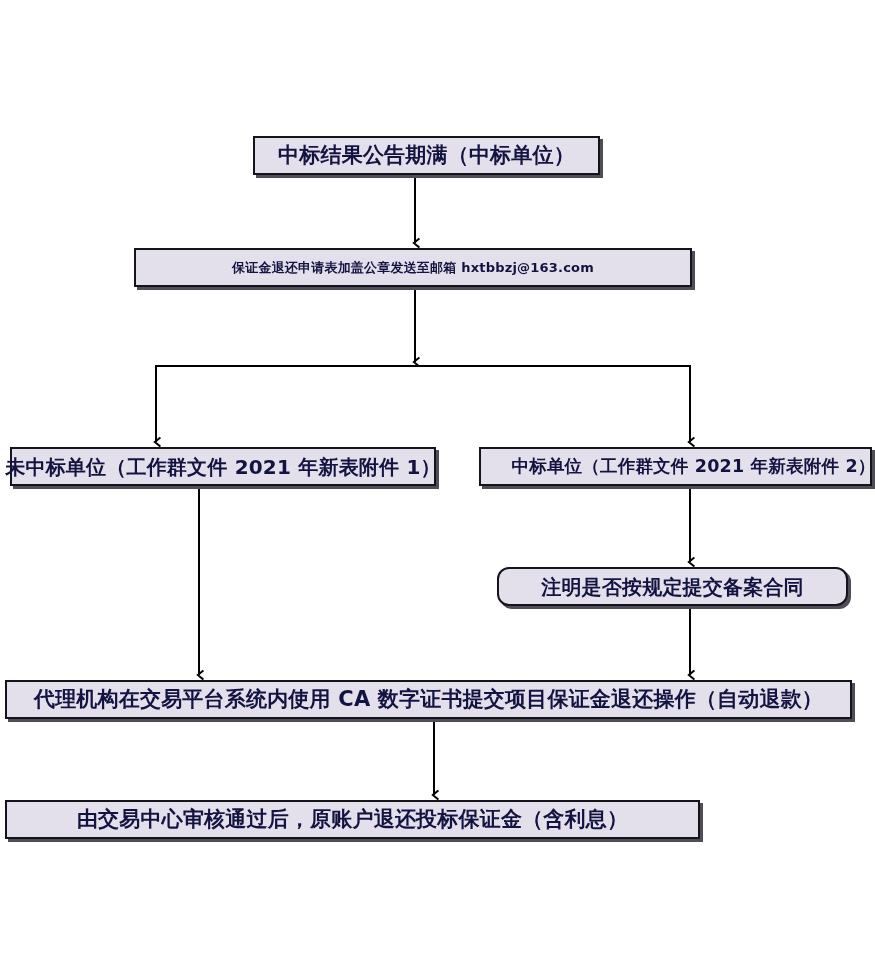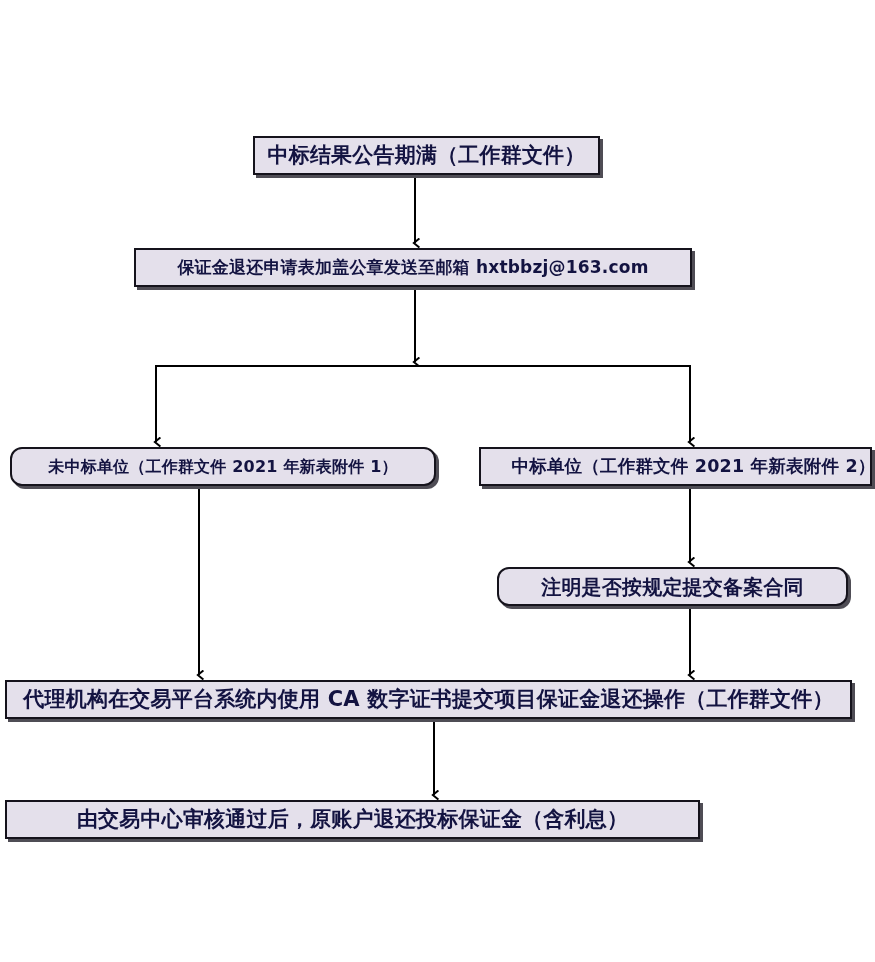"中标结果公告期满（工作群文件）" span.label { text: 工作群文件 -> 中标单位 }
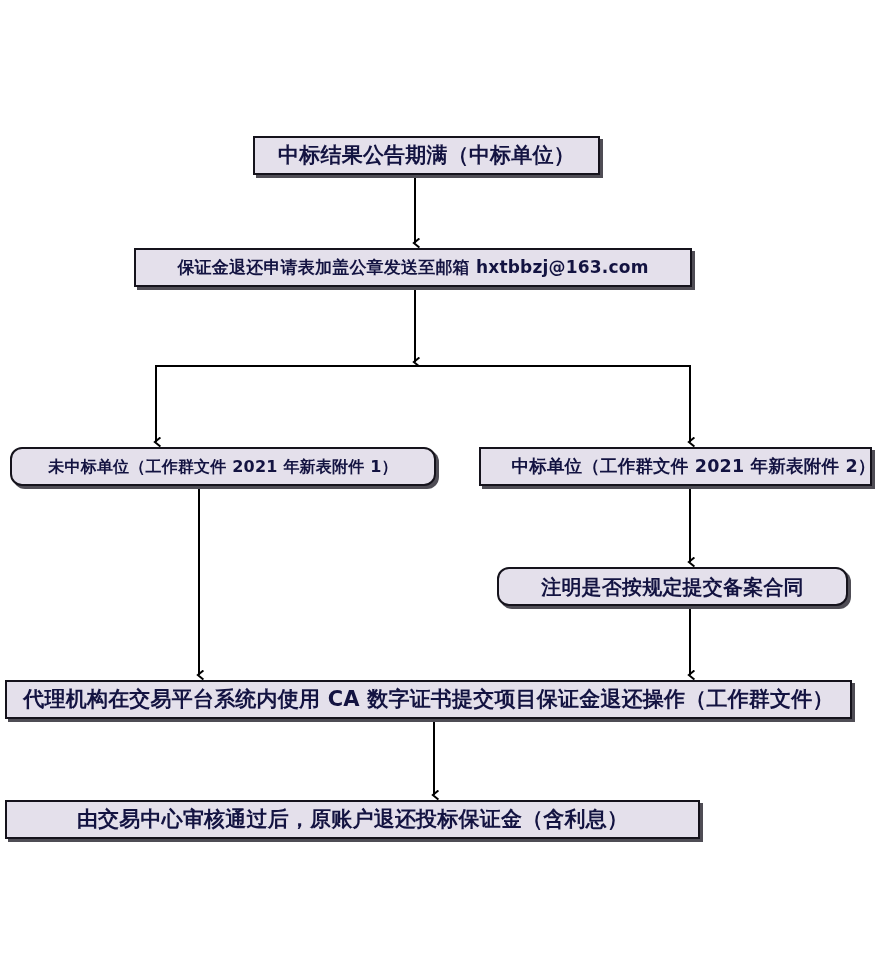"保证金退还申请表加盖公章发送至邮箱 hxtbbzj@163.com" div.node { font-size: 17px -> 13px }
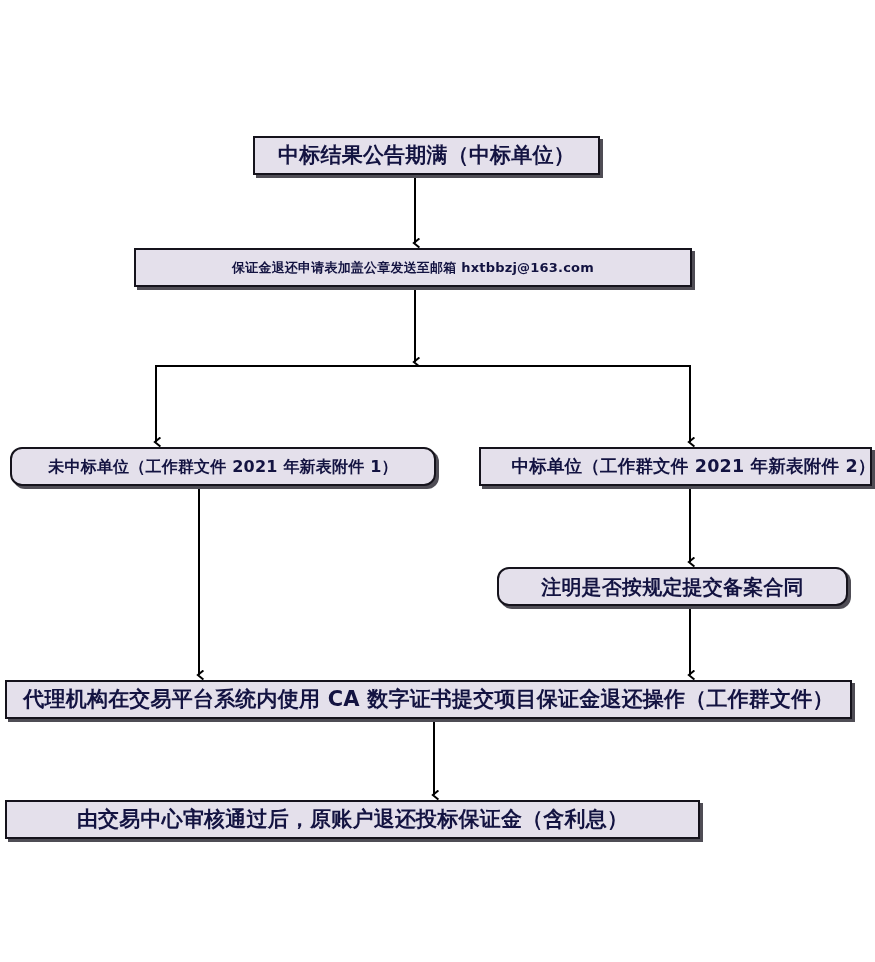"未中标单位（工作群文件 2021 年新表附件 1）" div.node { border-radius: 12px -> none; font-size: 16px -> 20px }
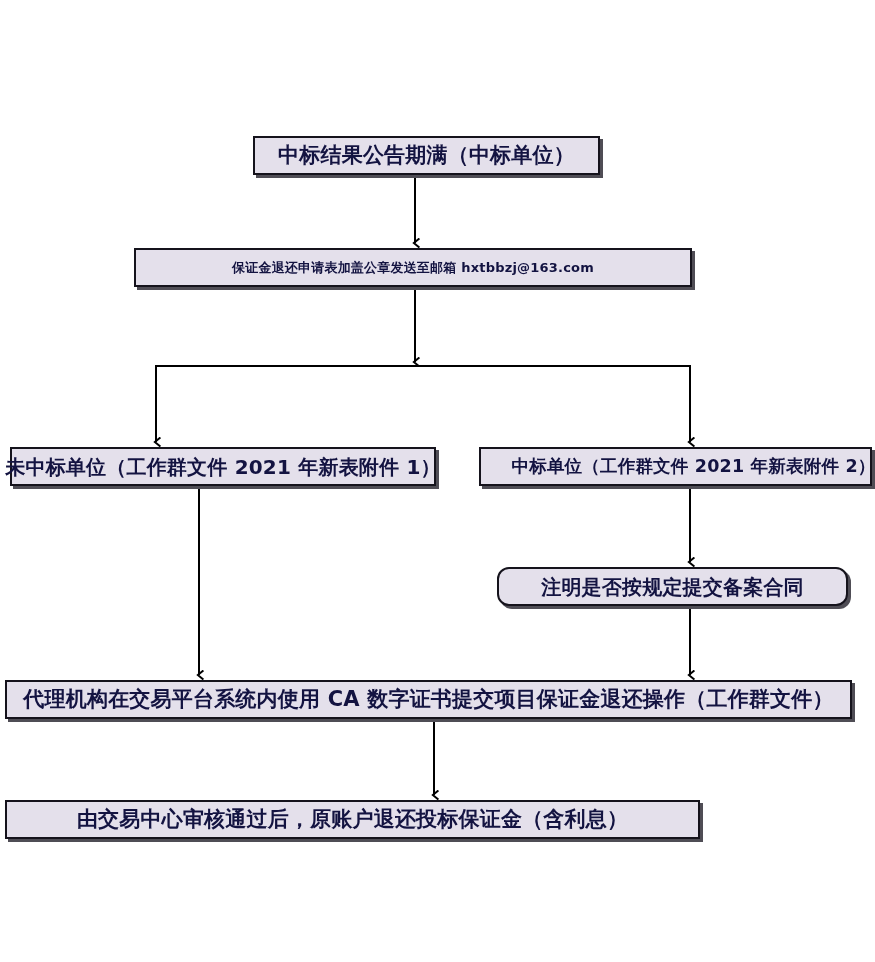"代理机构在交易平台系统内使用 CA 数字证书提交项目保证金退还操作（工作群文件）" span.label { text: 工作群文件 -> 自动退款 }
